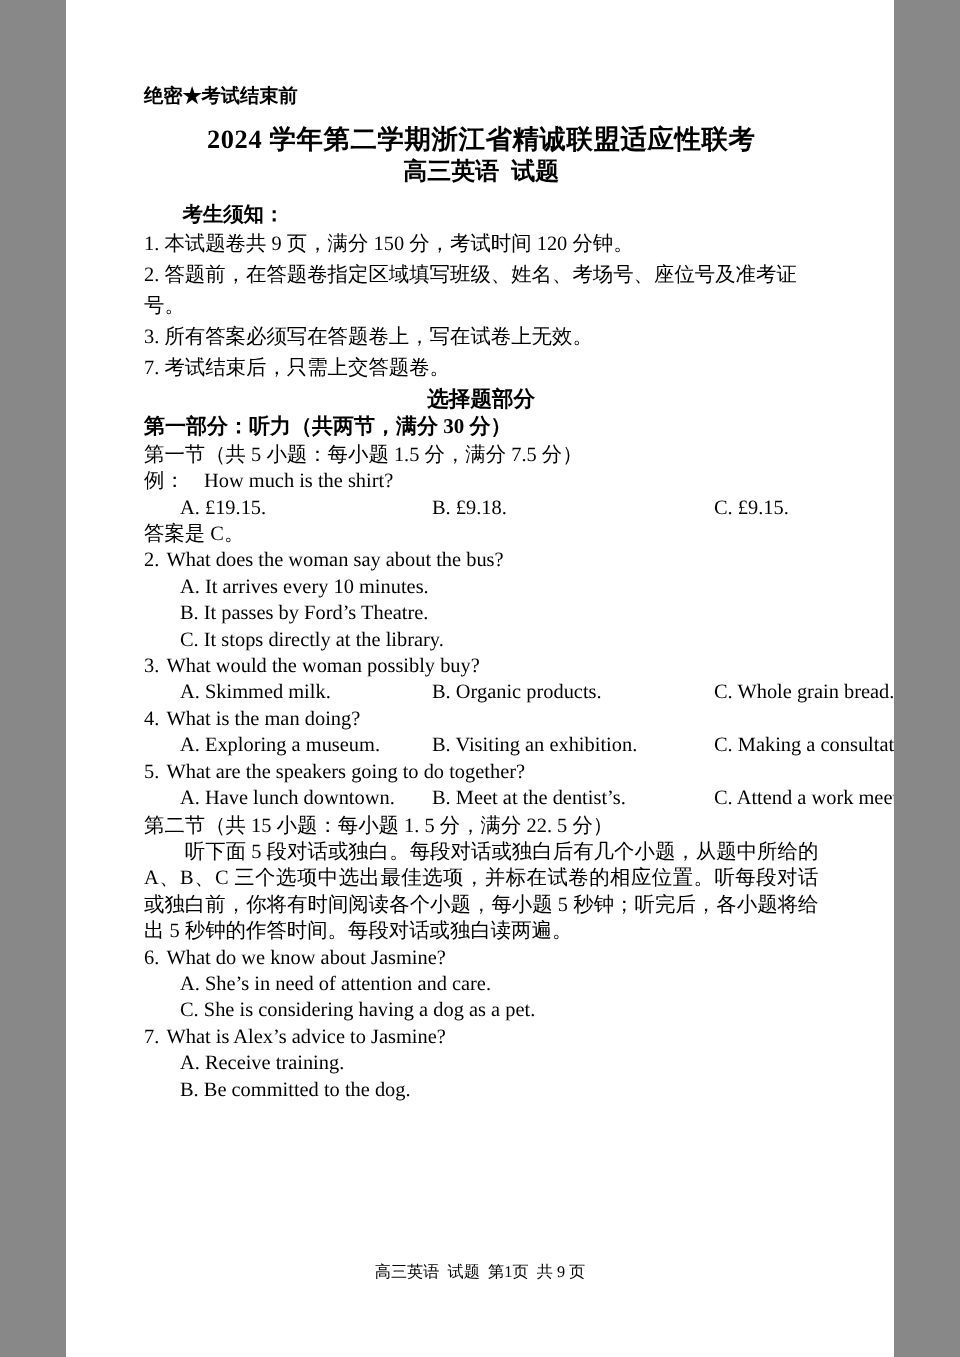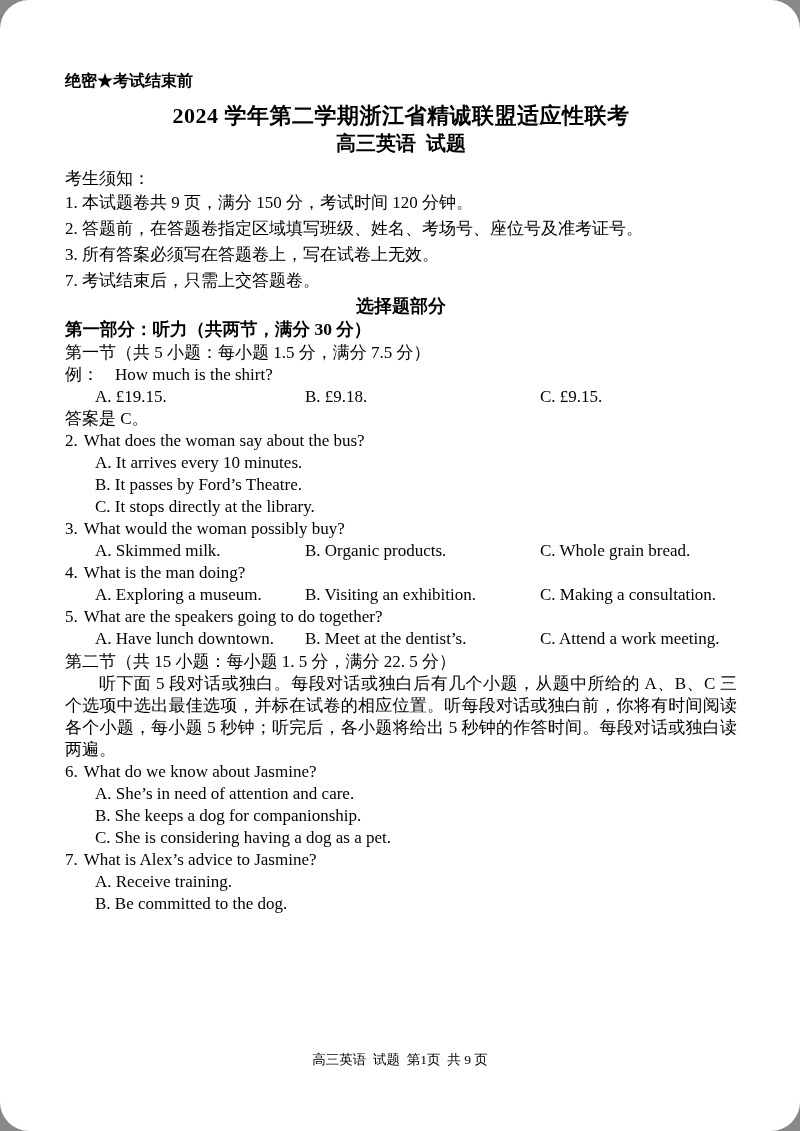"绝密★考试结束前" .page { border-radius: 29px -> none; width: 800px -> 690px }
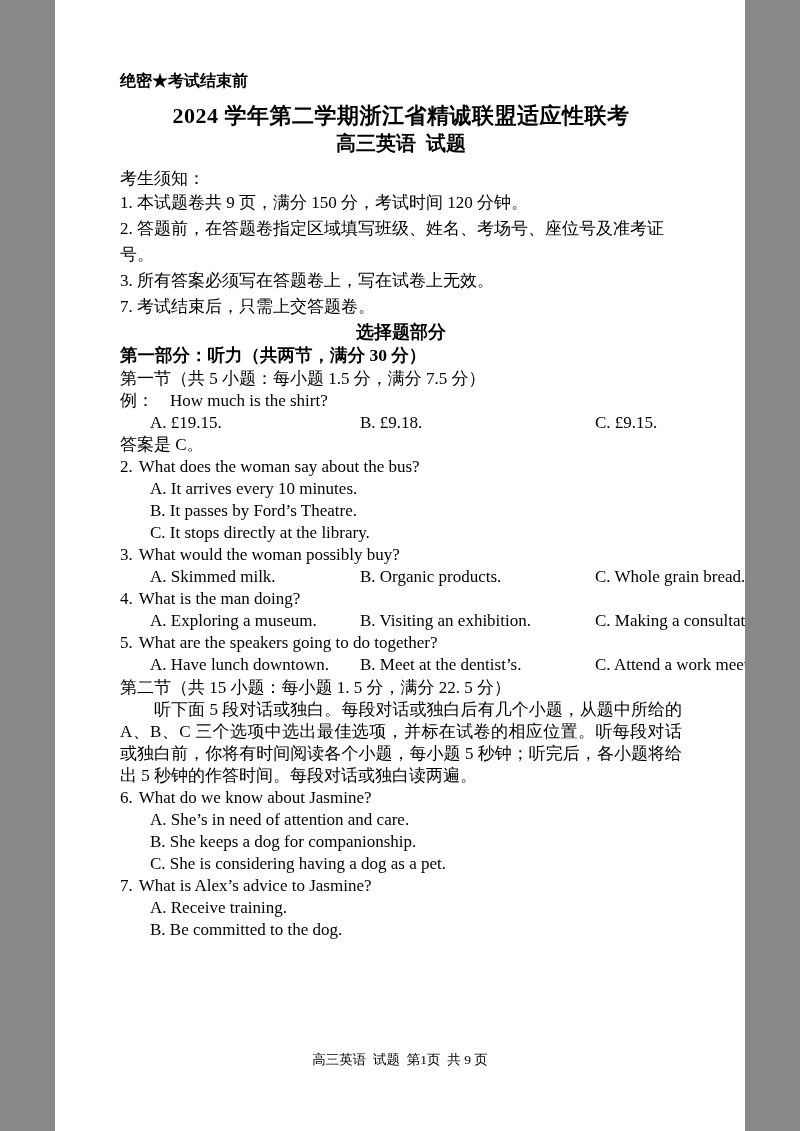"考生须知：" .notice-heading { font-weight: 400 -> 700; margin-left: none -> 32px }
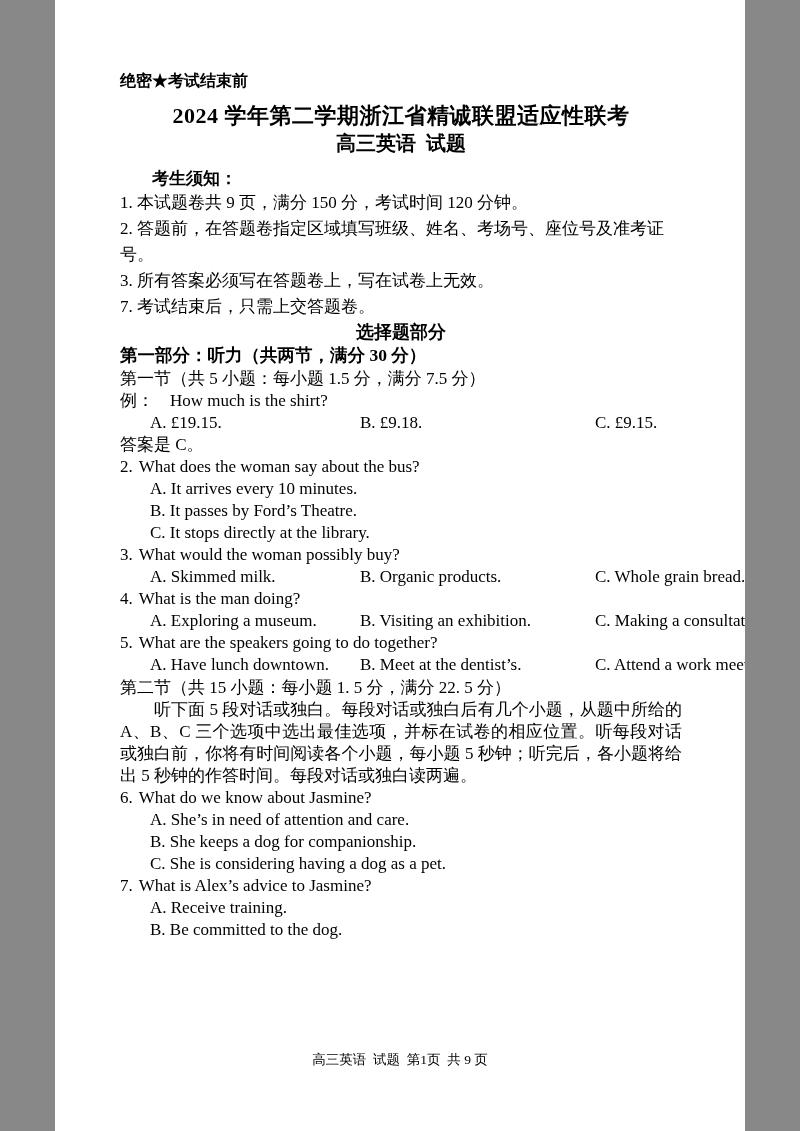"B. She keeps a dog" div.opt-line { html: <div>B. She keeps a dog for companionship.</div> -> none }
